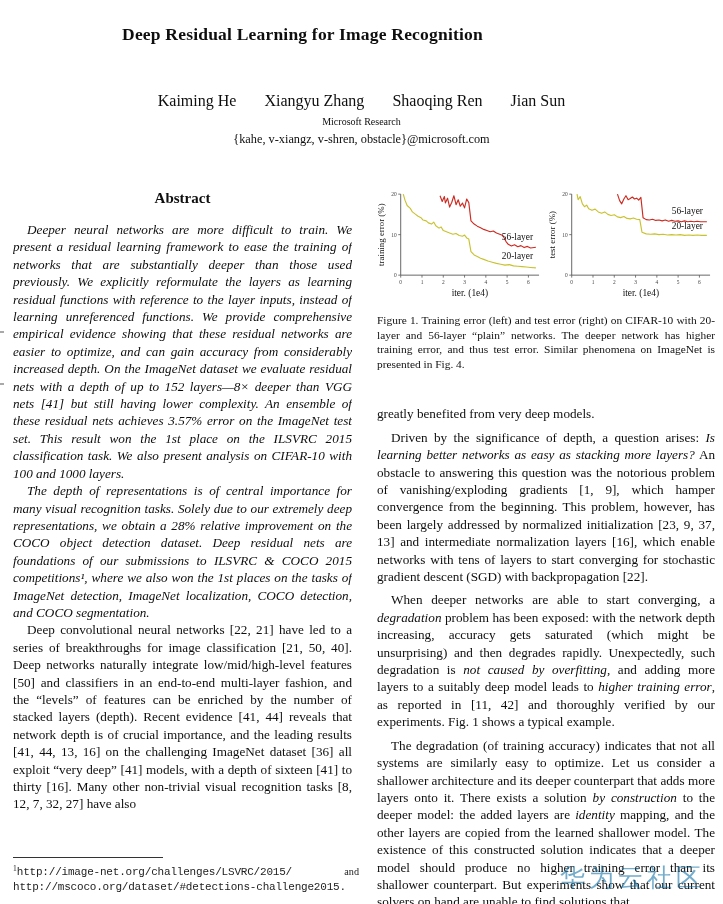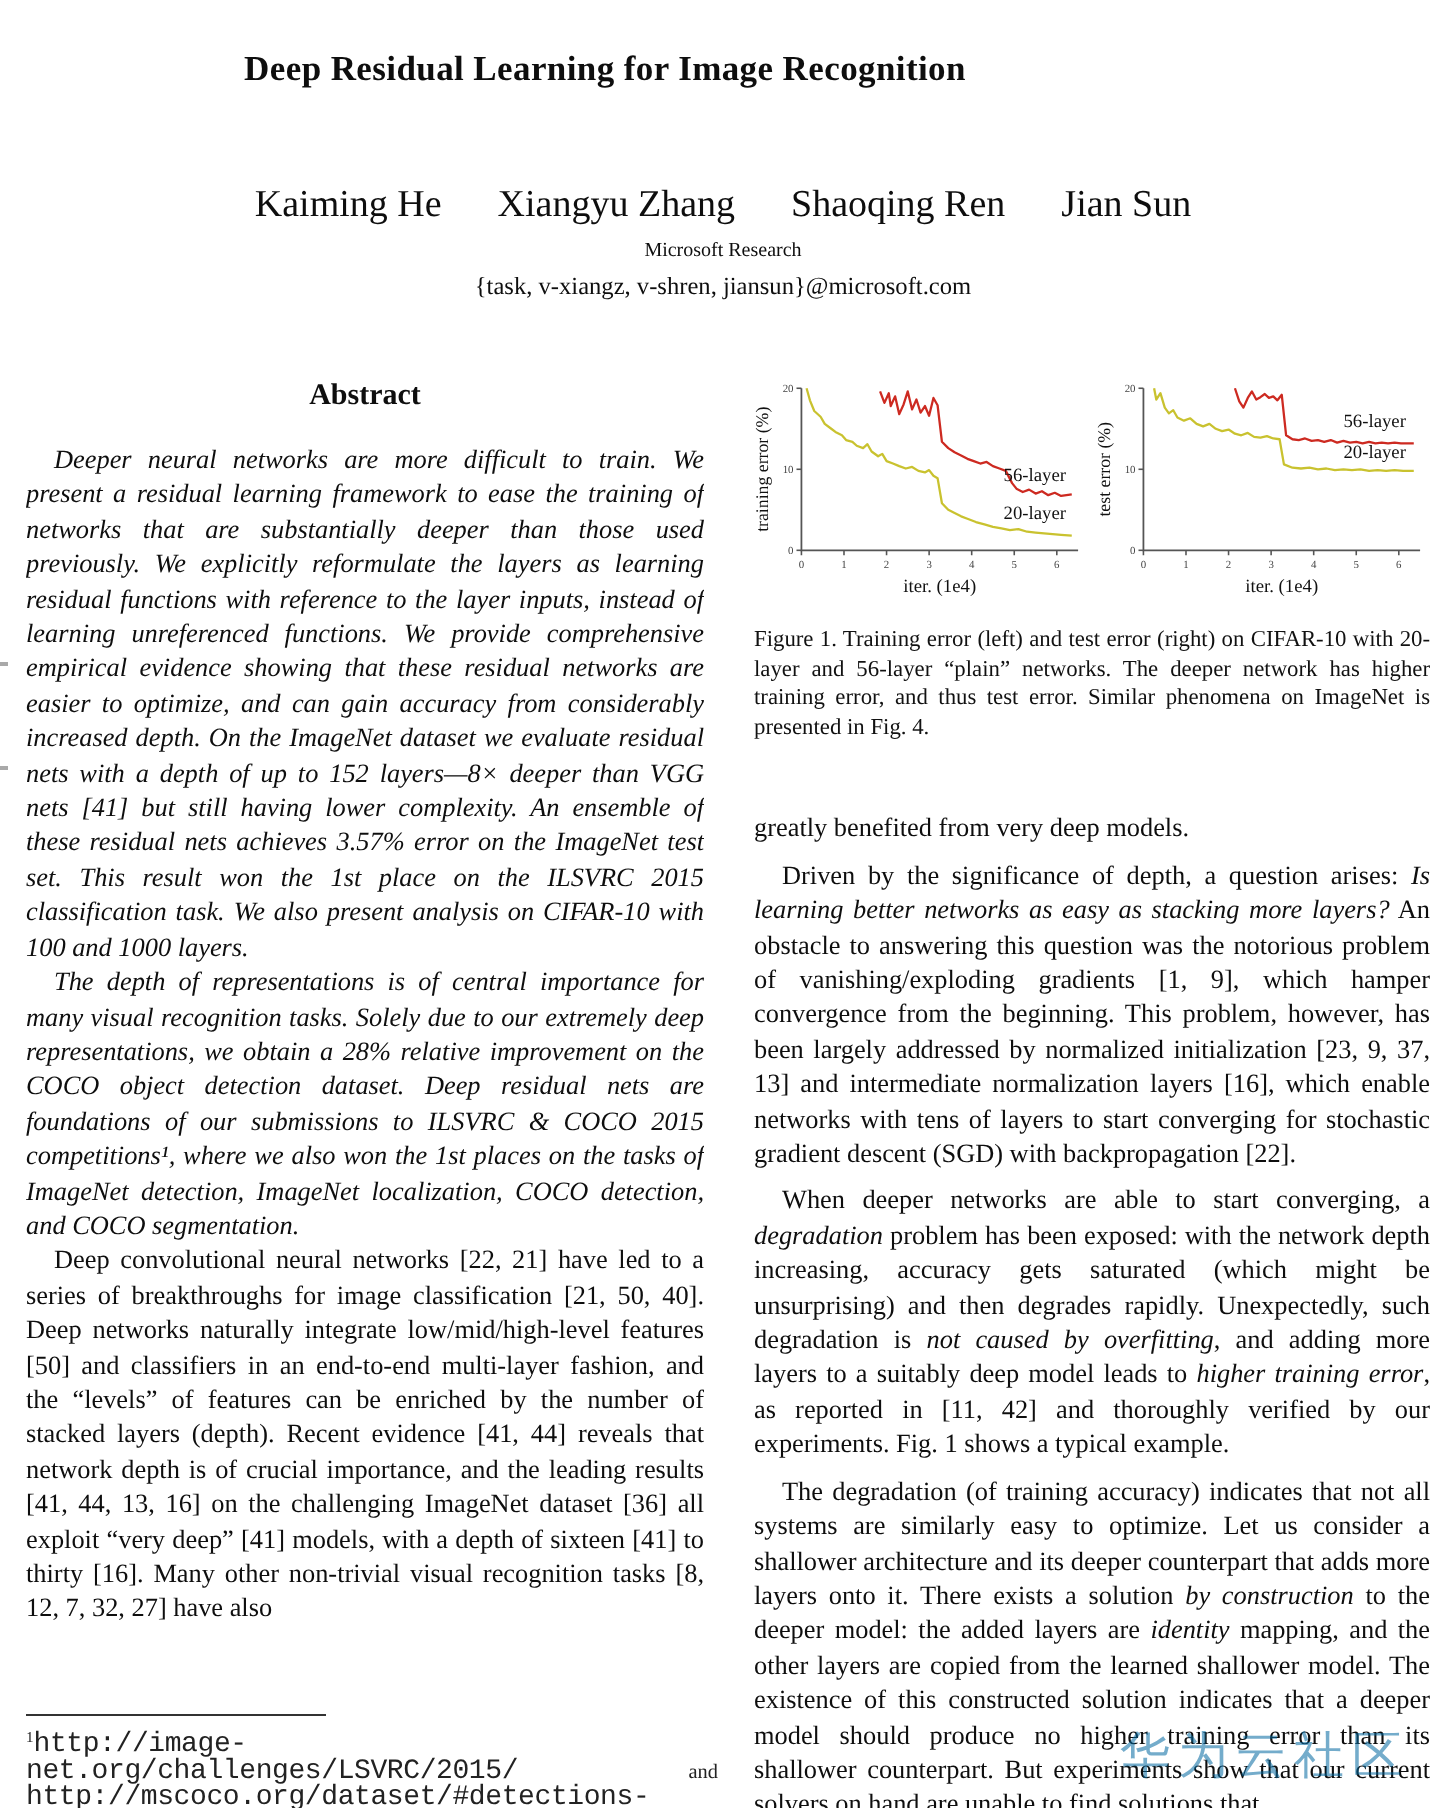"Kaiming He Xiangyu Zhang Shaoqing" .author-row { font-size: 19px -> 16px }
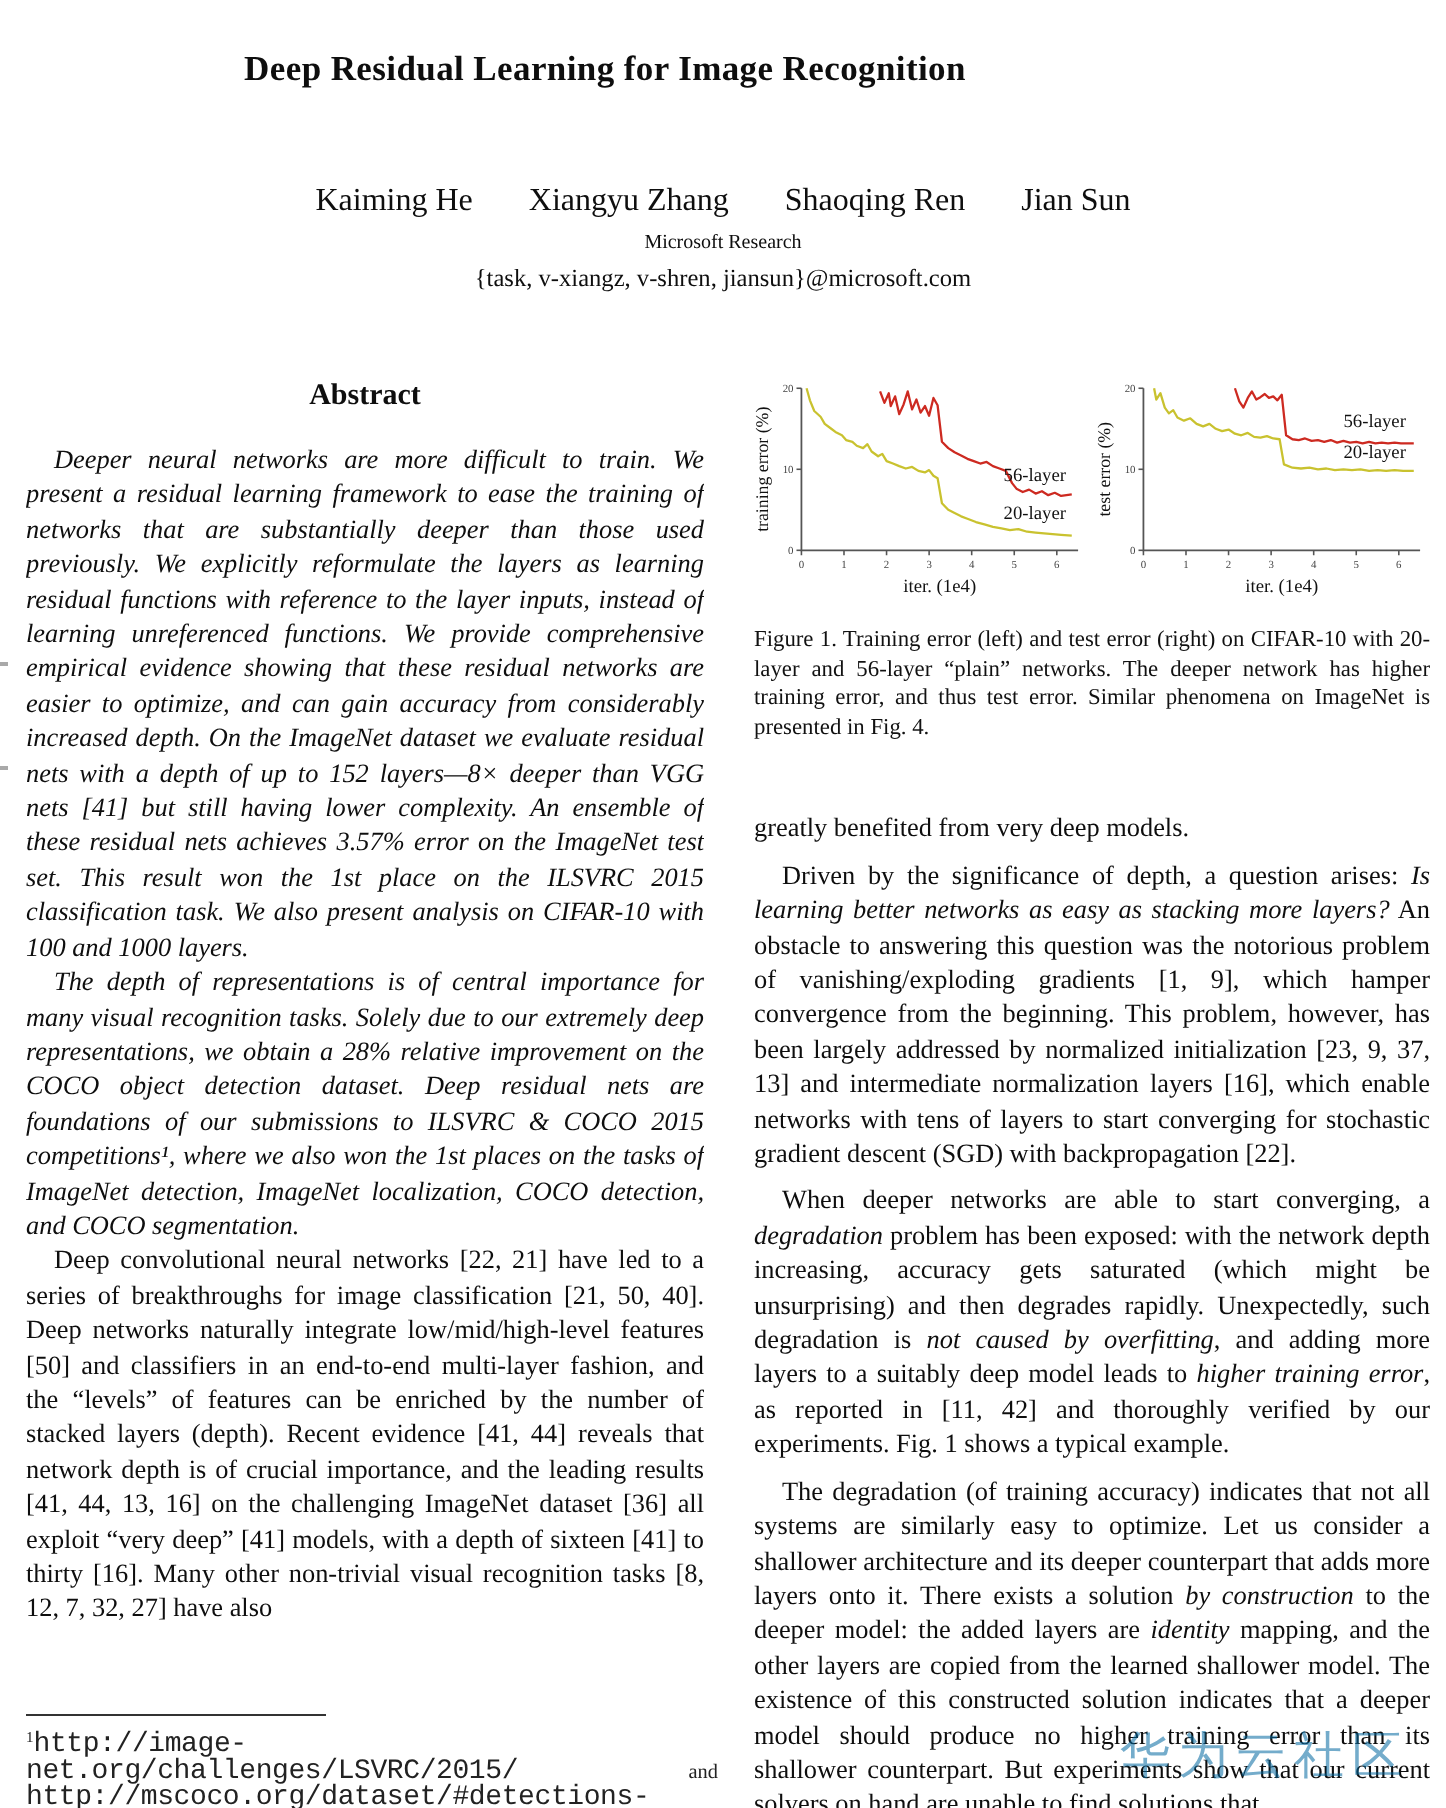"{task, v-xiangz, v-shren," div.emails { text: task, v-xiangz, v-shren, jiansun -> kahe, v-xiangz, v-shren, obstacle }
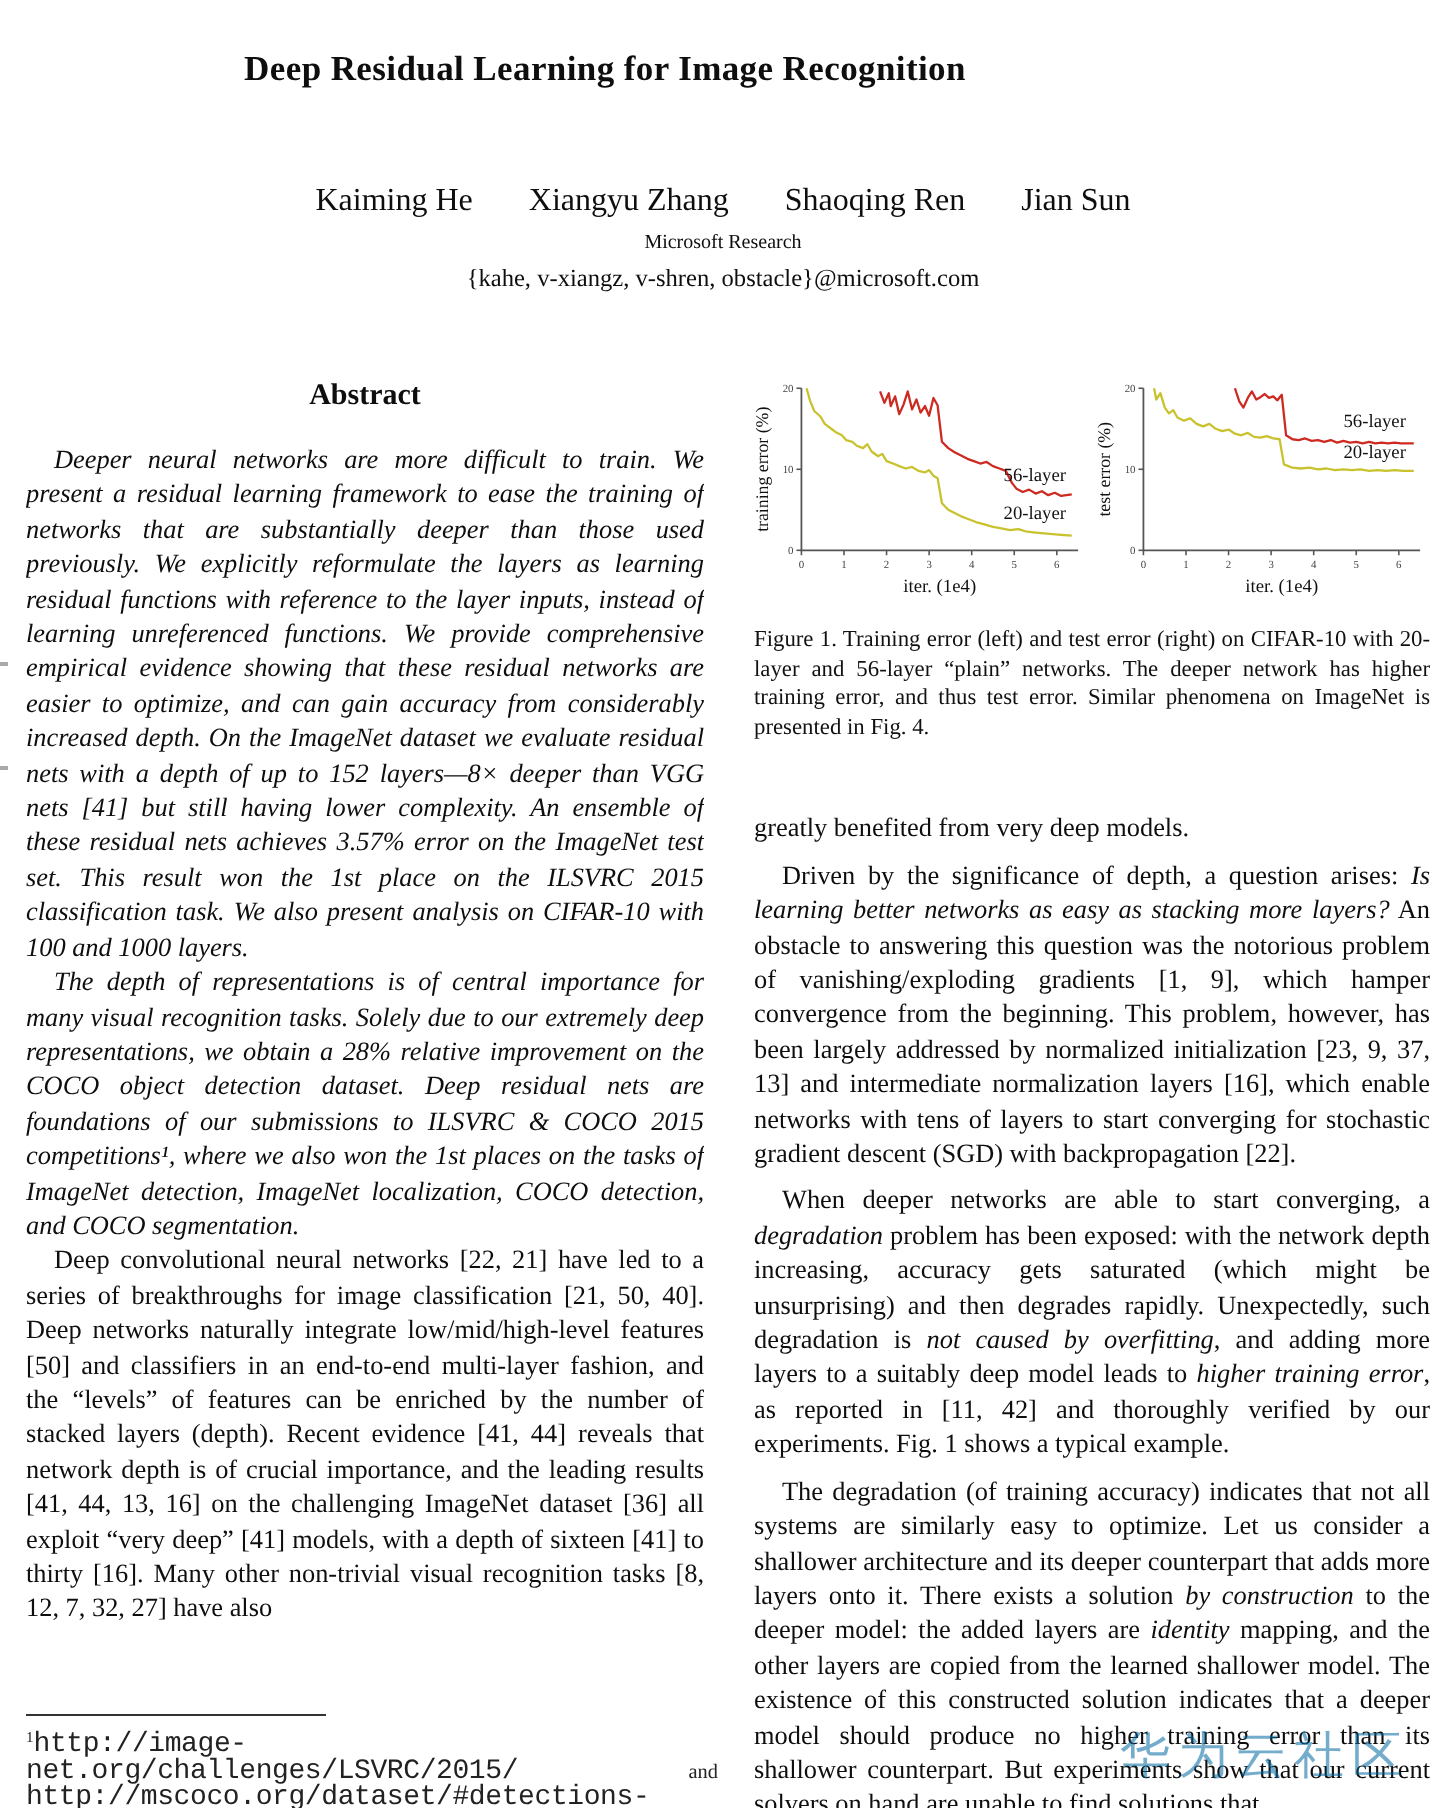"http://image-net.org/challenges/LSVRC/20" .mono { font-size: 14px -> 11px }
